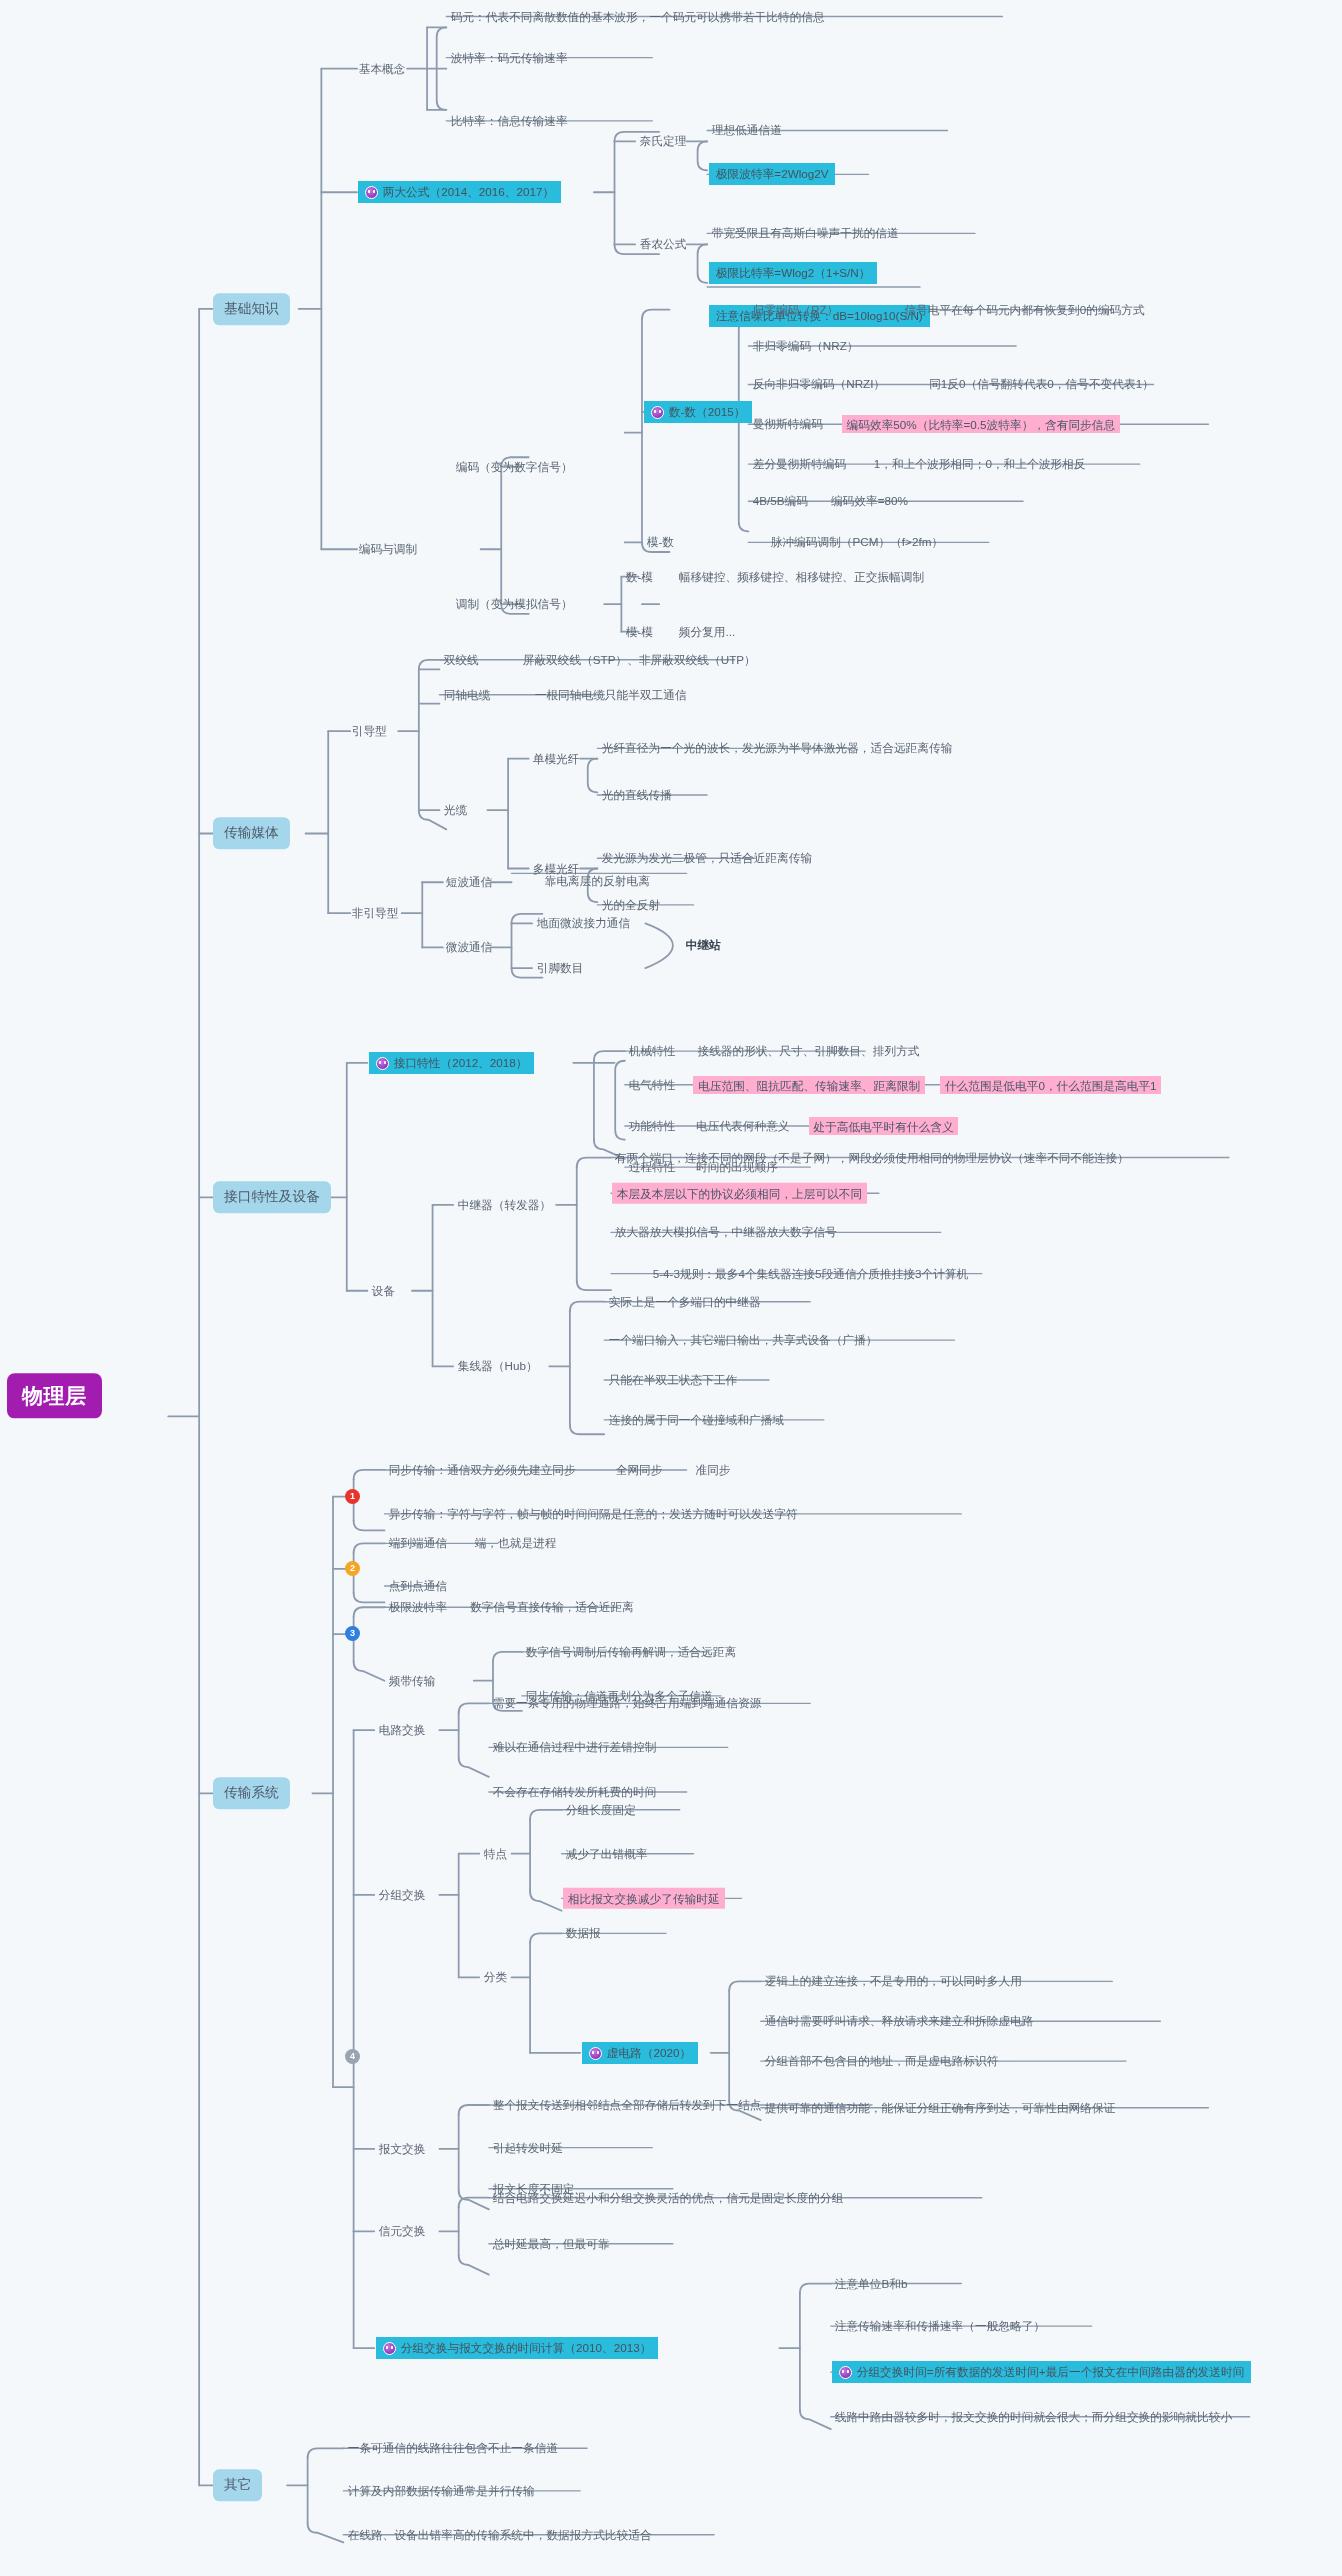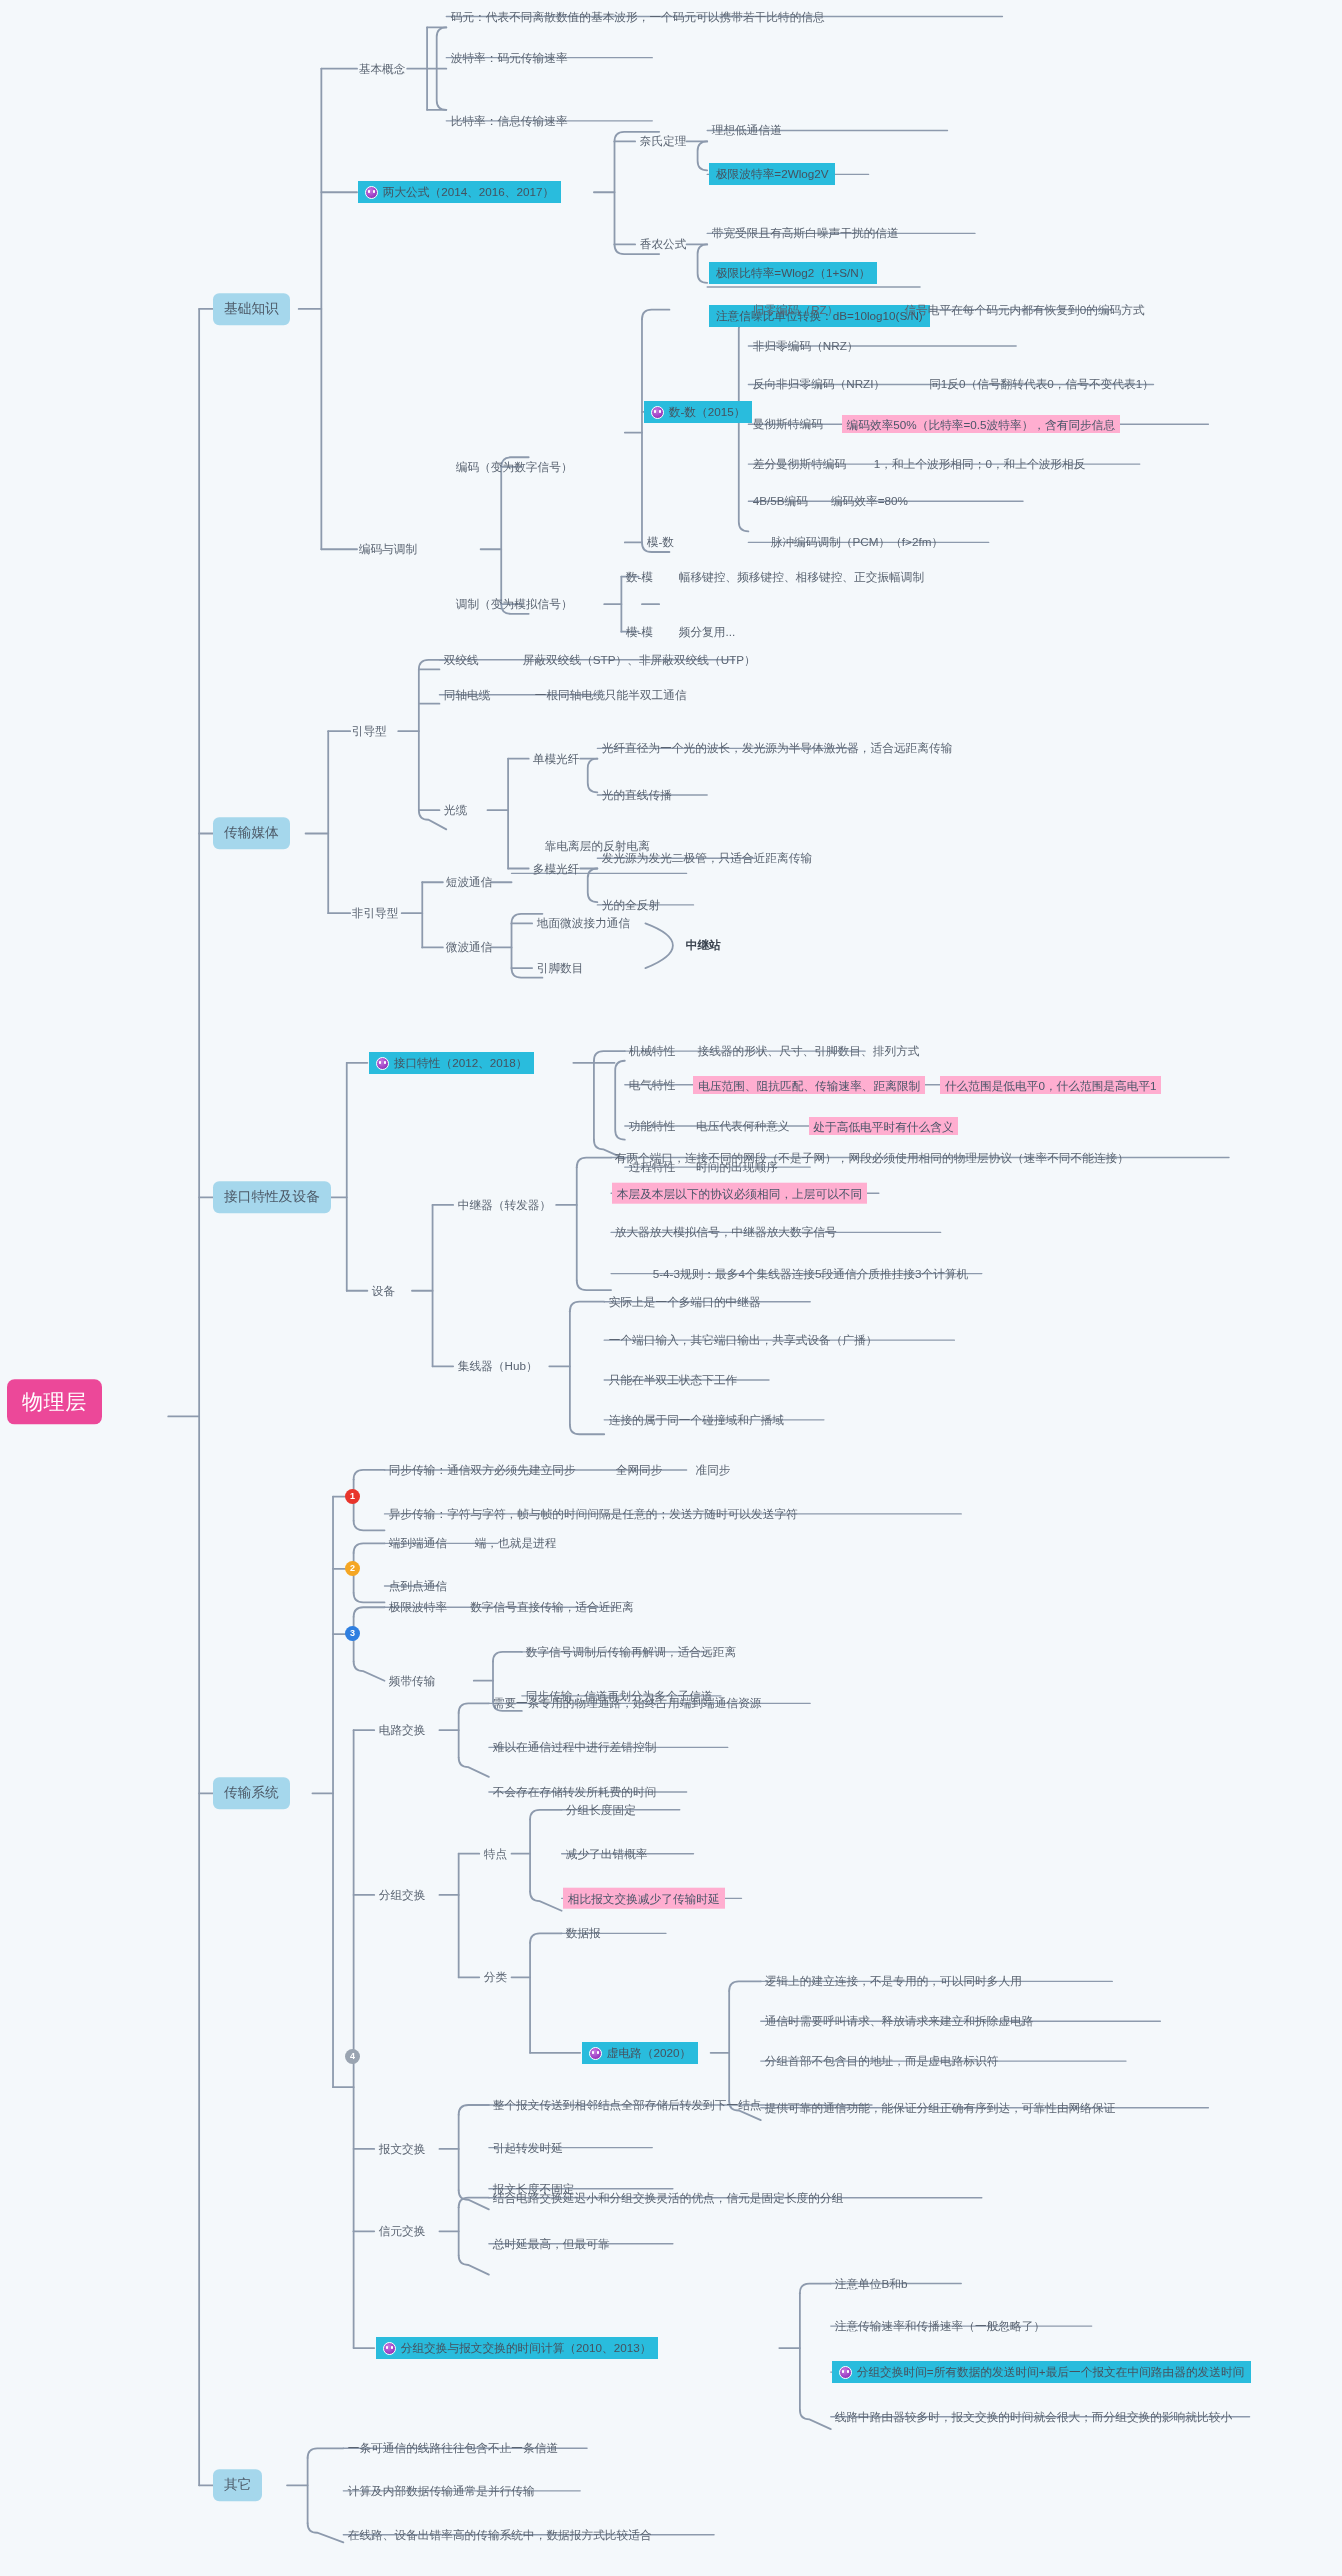"靠电离层的反射电离" div.node { font-family: none -> Liberation Serif, serif; top: 846px -> 882px }
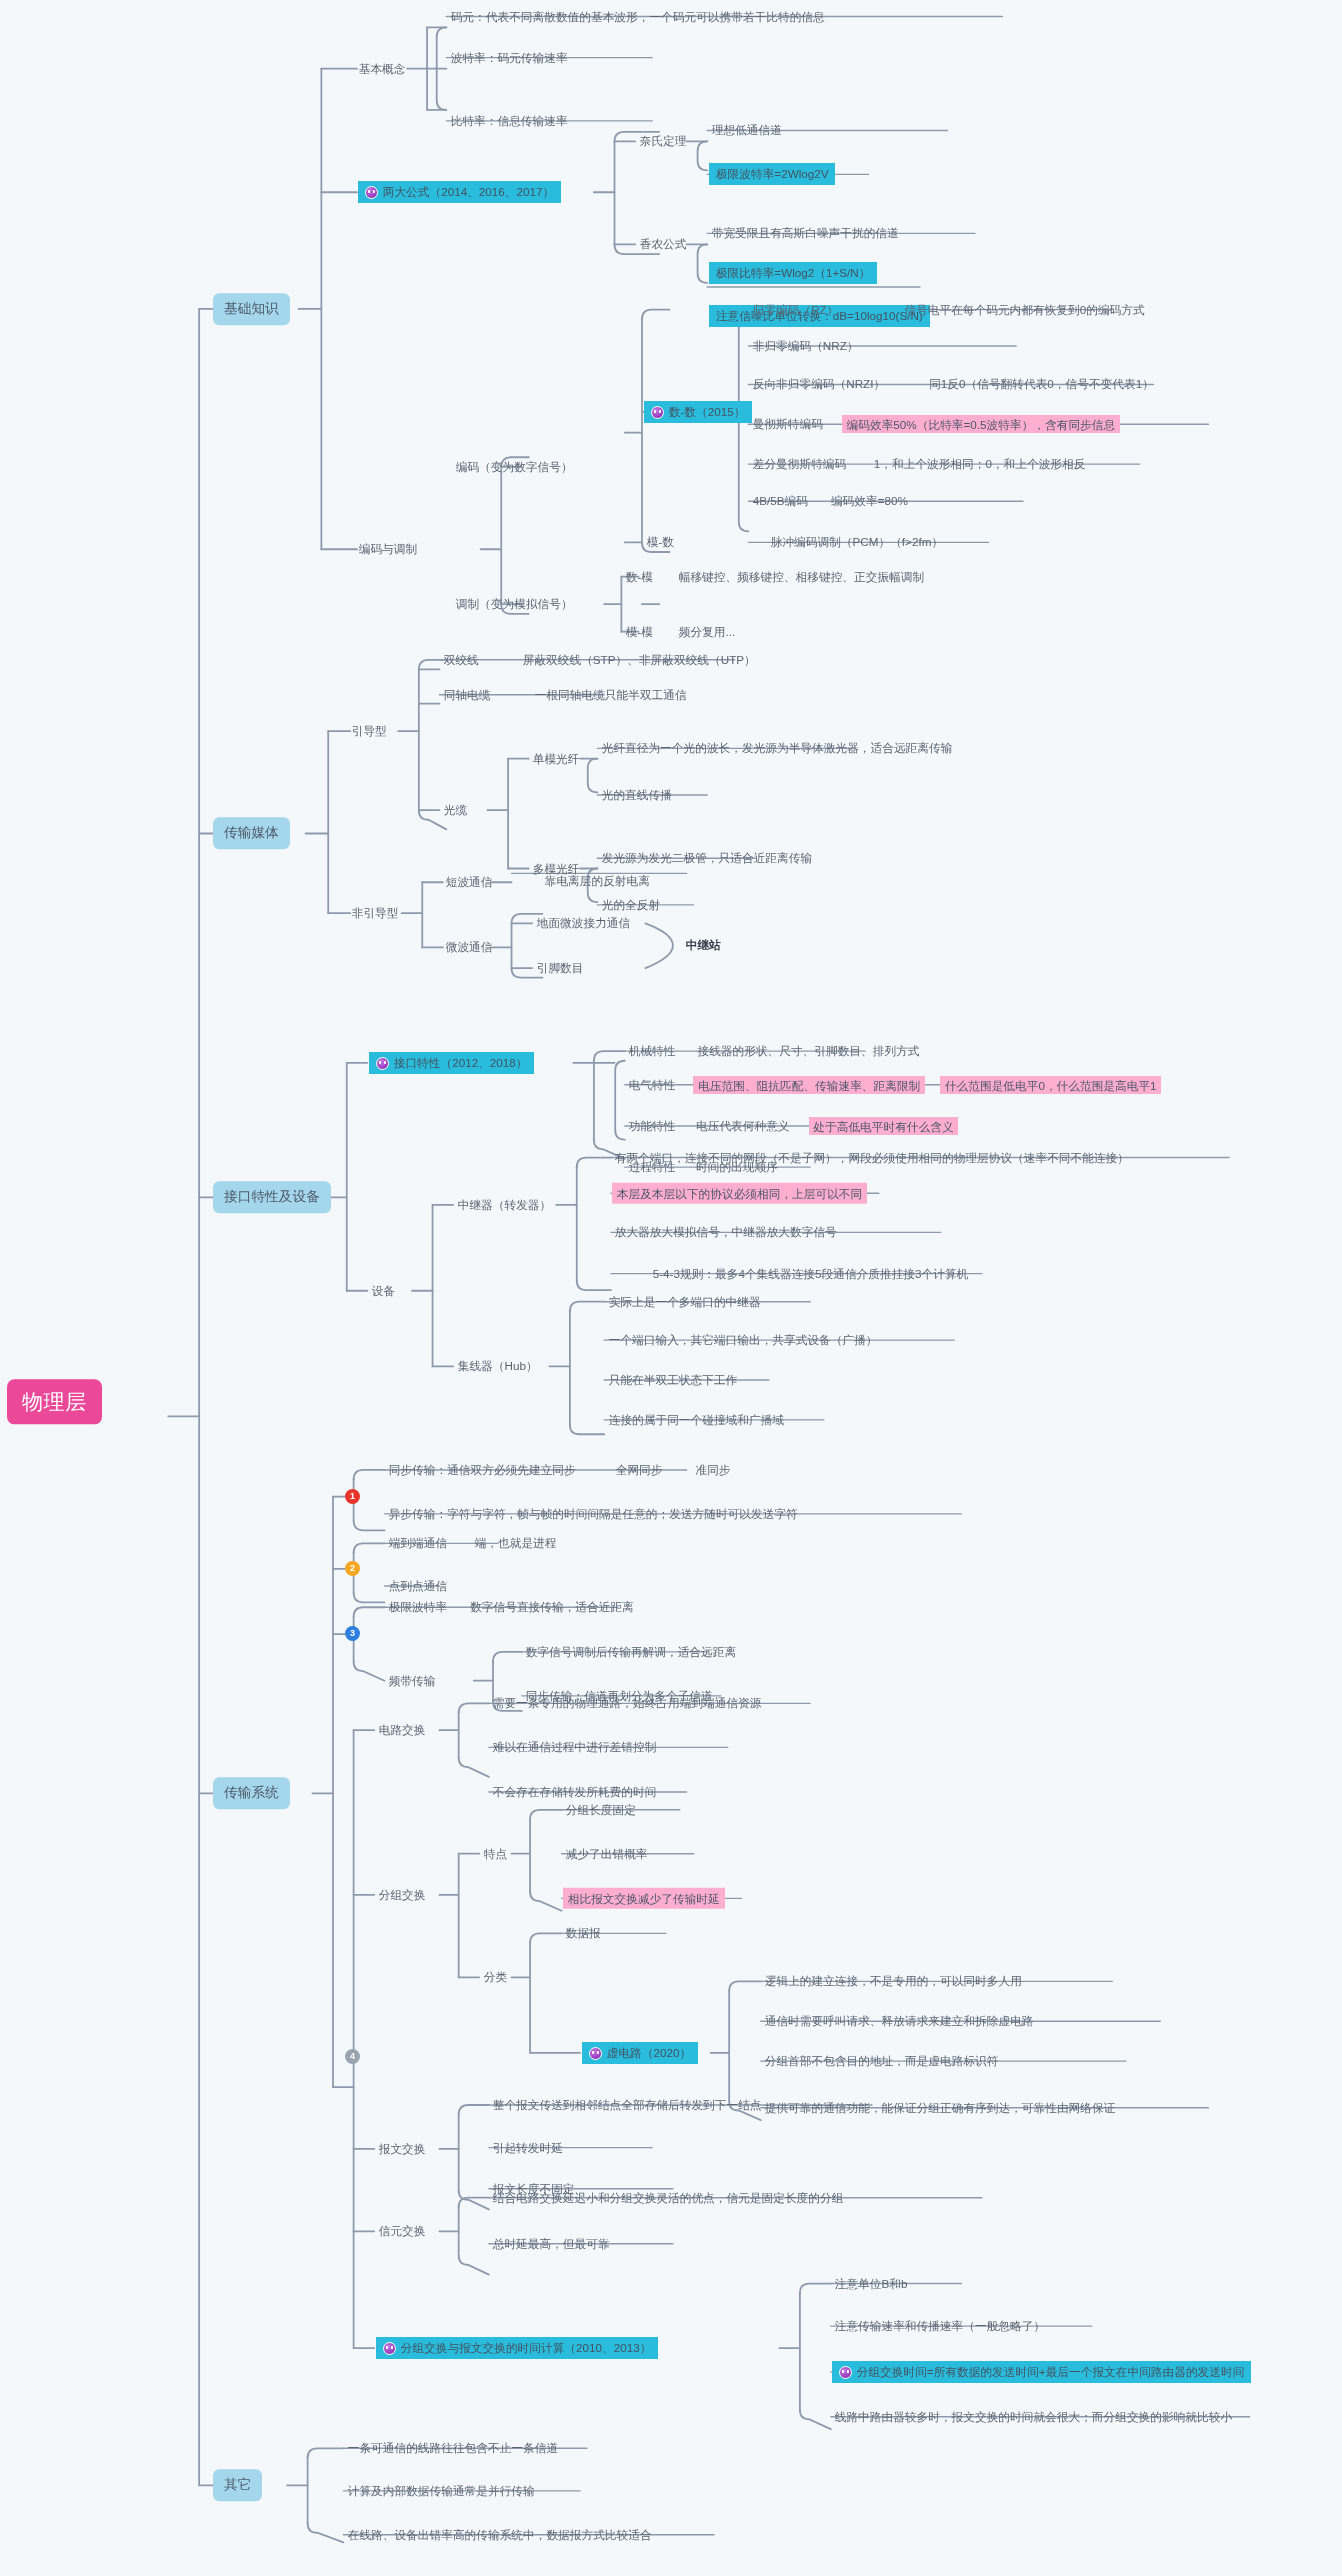"物理层" .root { background: #ec4899 -> #a21caf; font-weight: normal -> bold; margin-top: 6px -> none }
